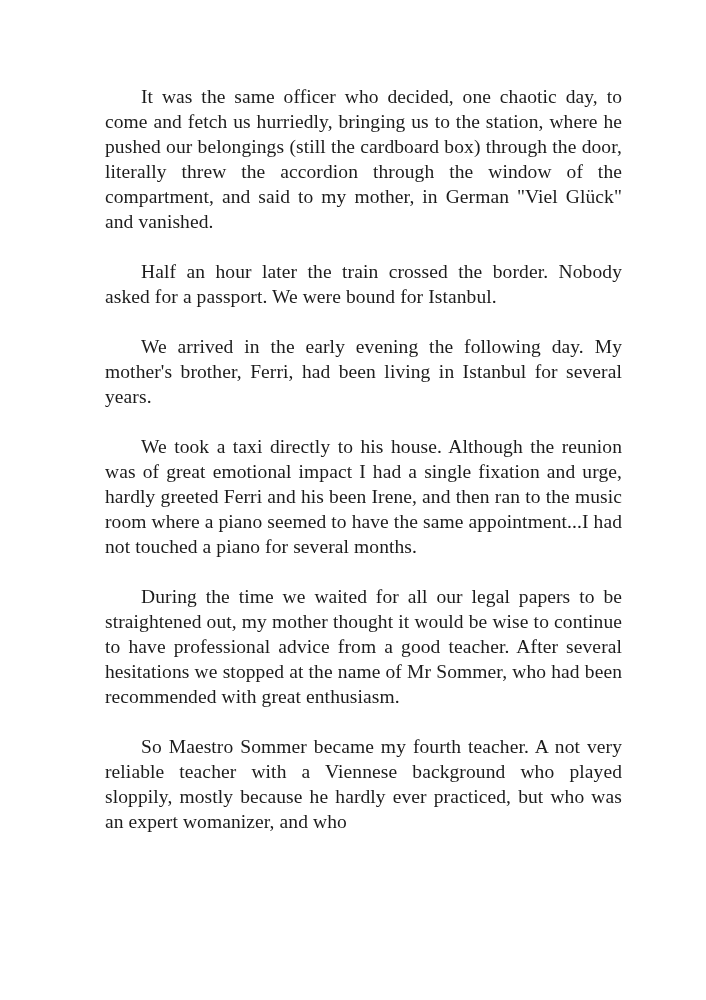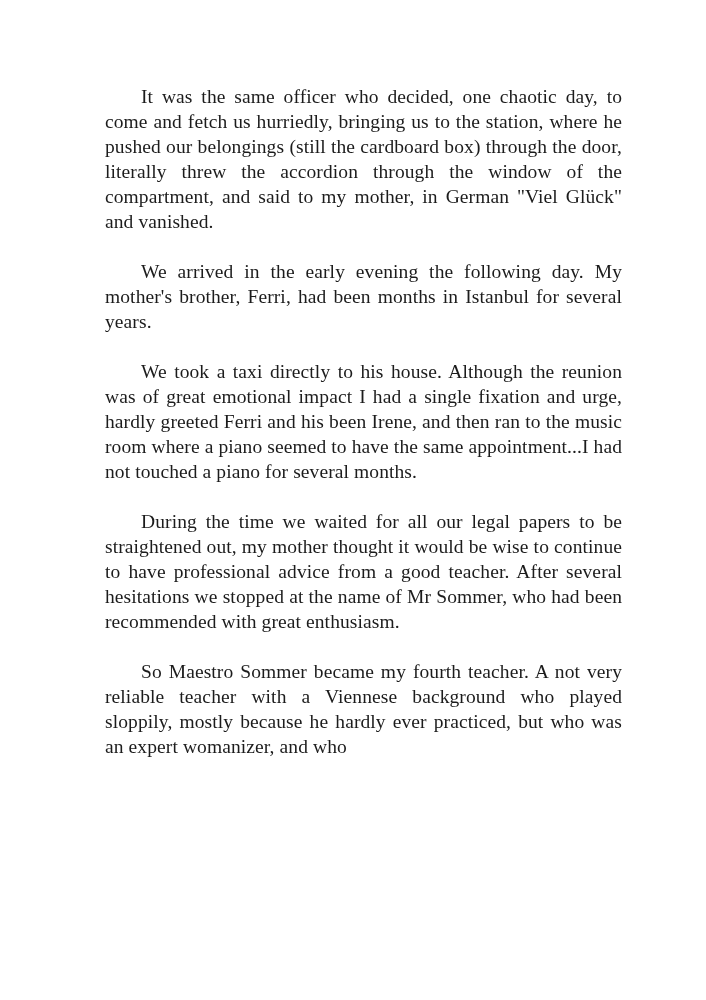"Half an hour later the" p.para { html: none -> <p>Half an hour later the train crossed the border. Nobody asked for a passport. We were bound for Istanbul.</p> }
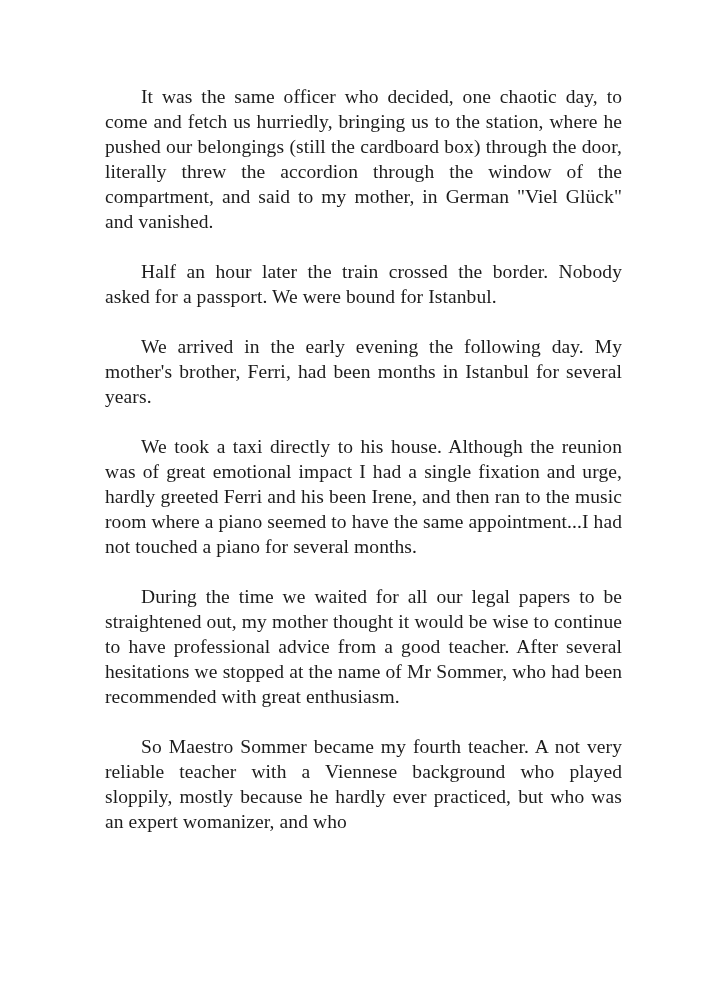"We arrived in the early" p.para { text: months -> living }
